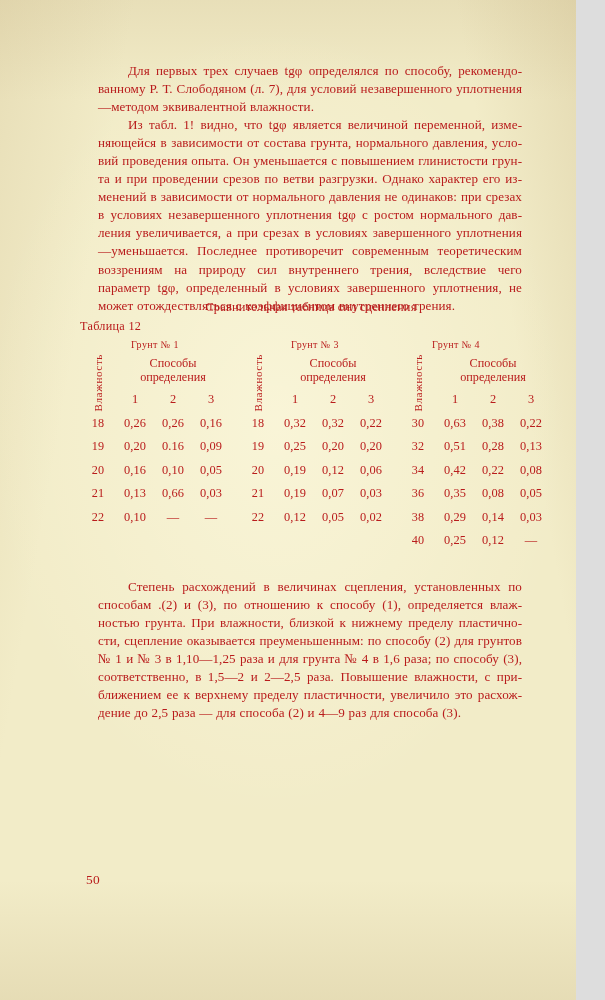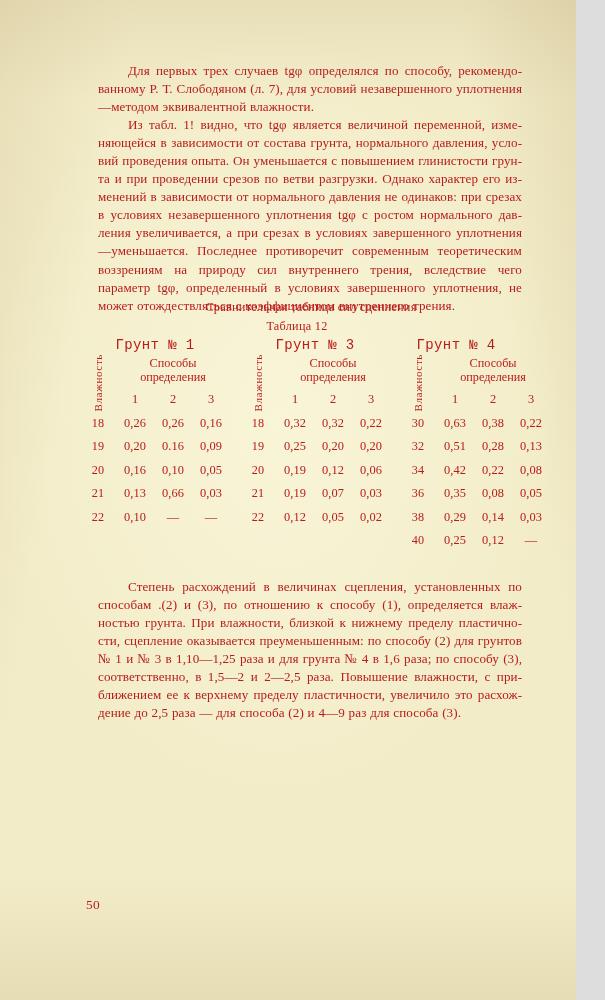"Таблица 12" .tbl-number { text-align: center -> left }
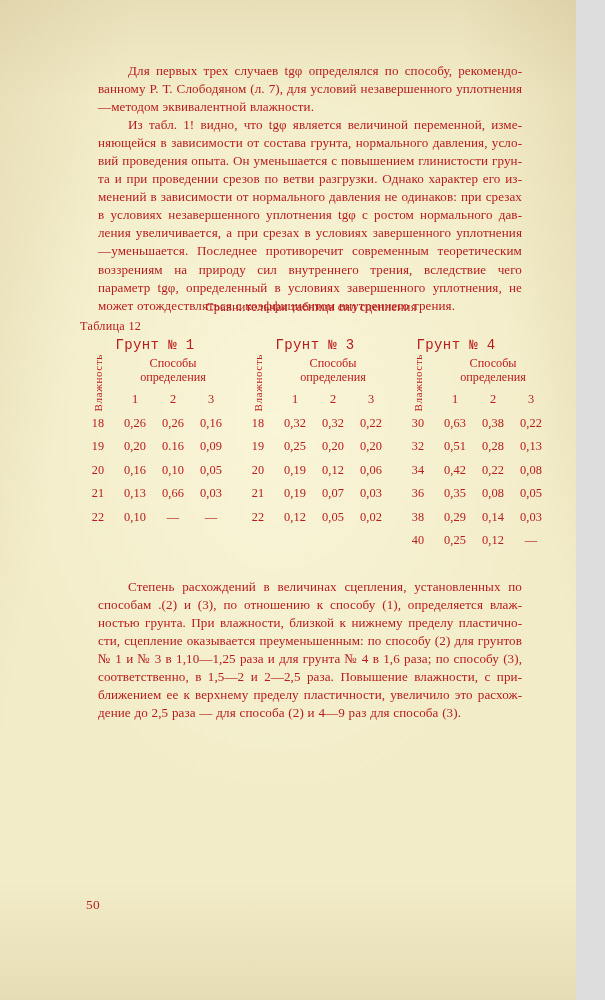"Грунт № 1" .grp-title { font-family: Liberation Mono, monospace -> none; font-size: 14px -> 10px }
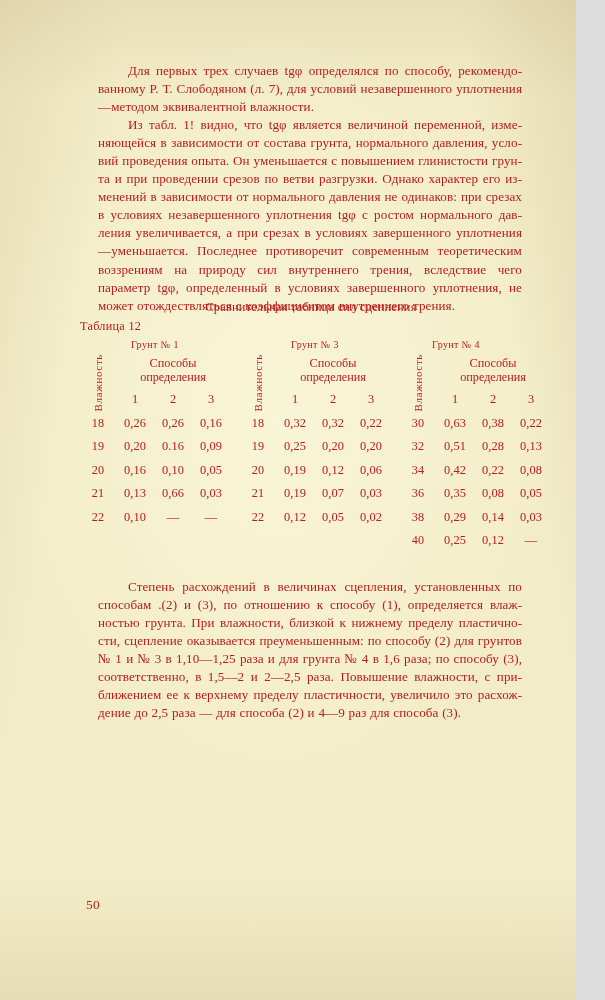"50" .page-num { top: 897px -> 872px }
